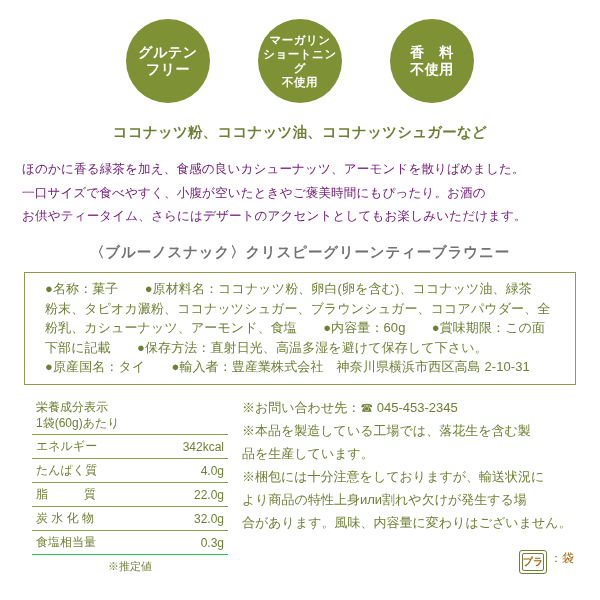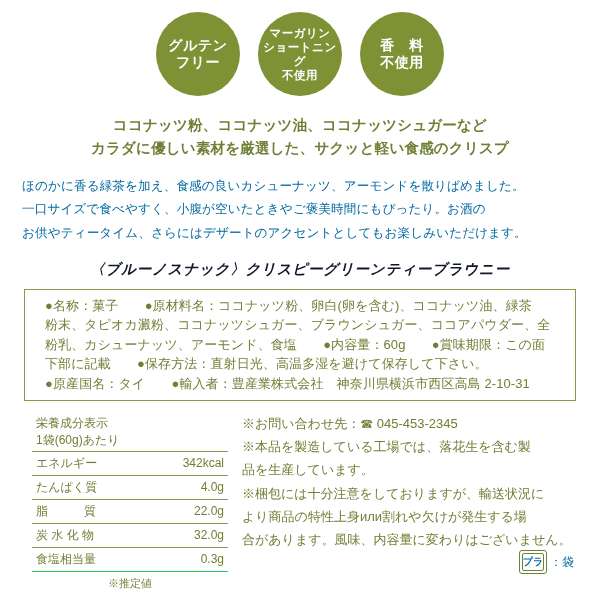"グルテン" .badges { gap: 18px -> 48px; padding-top: 12px -> 19px }
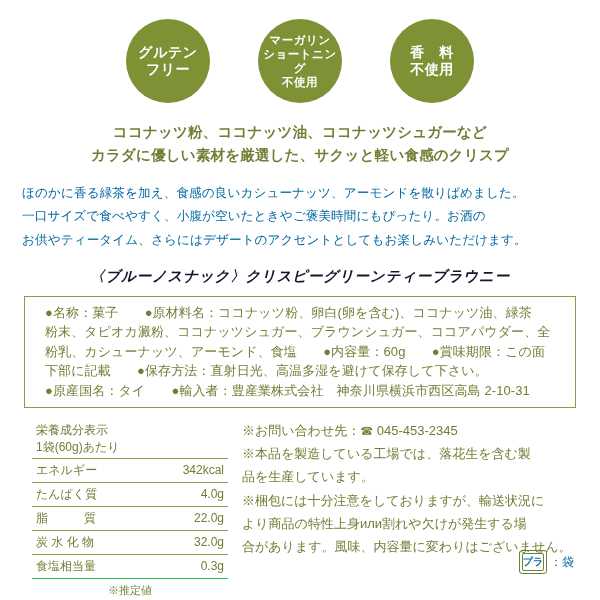"カラダに優しい素材を厳選した、サクッと軽い食感のクリスプ" div { html: <div>カラダに優しい素材を厳選した、サクッと軽い食感のクリスプ</div> -> none }
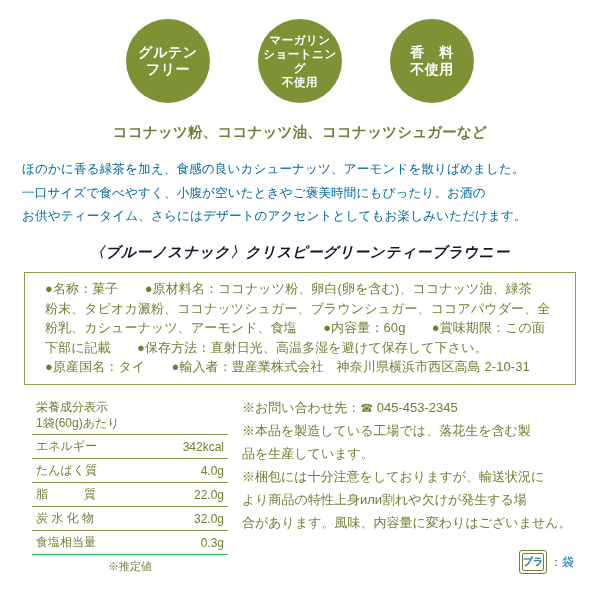"ほのかに香る緑茶を加え、食感の良いカシューナッツ、アーモンドを散りばめました。" .desc { color: #0369a1 -> #701a75 }
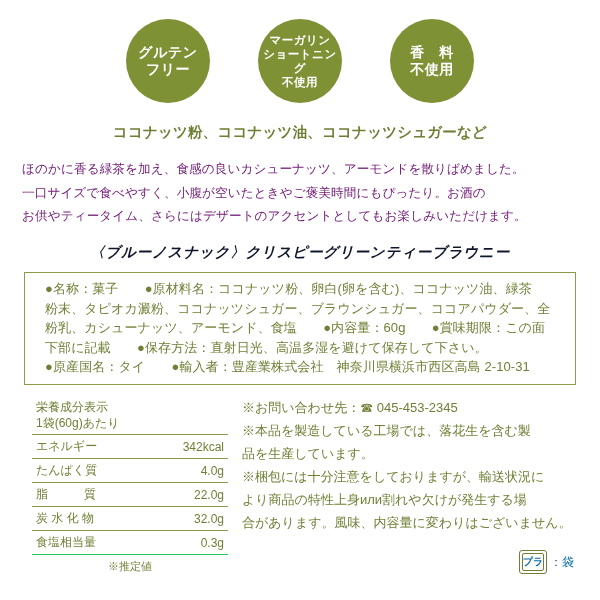"〈ブルーノスナック〉クリスピーグリーンティーブラウニー" .product-title { color: #0f172a -> #737373; font-style: italic -> none }
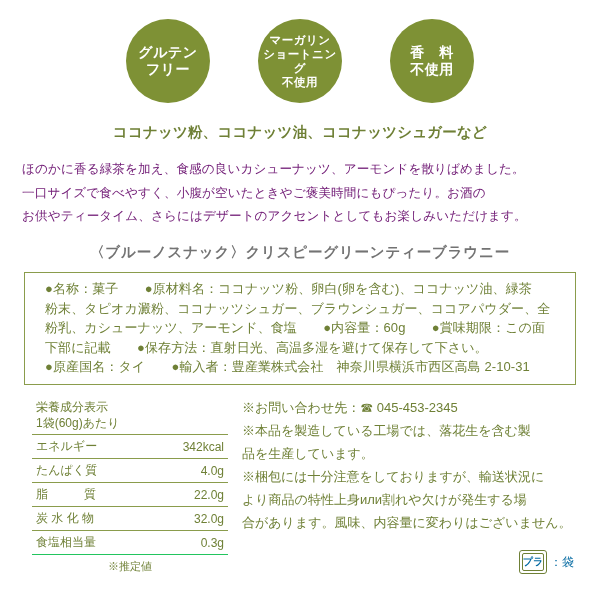"プラ" .recycle { align-items: center -> flex-start; color: #0369a1 -> #a16207 }
